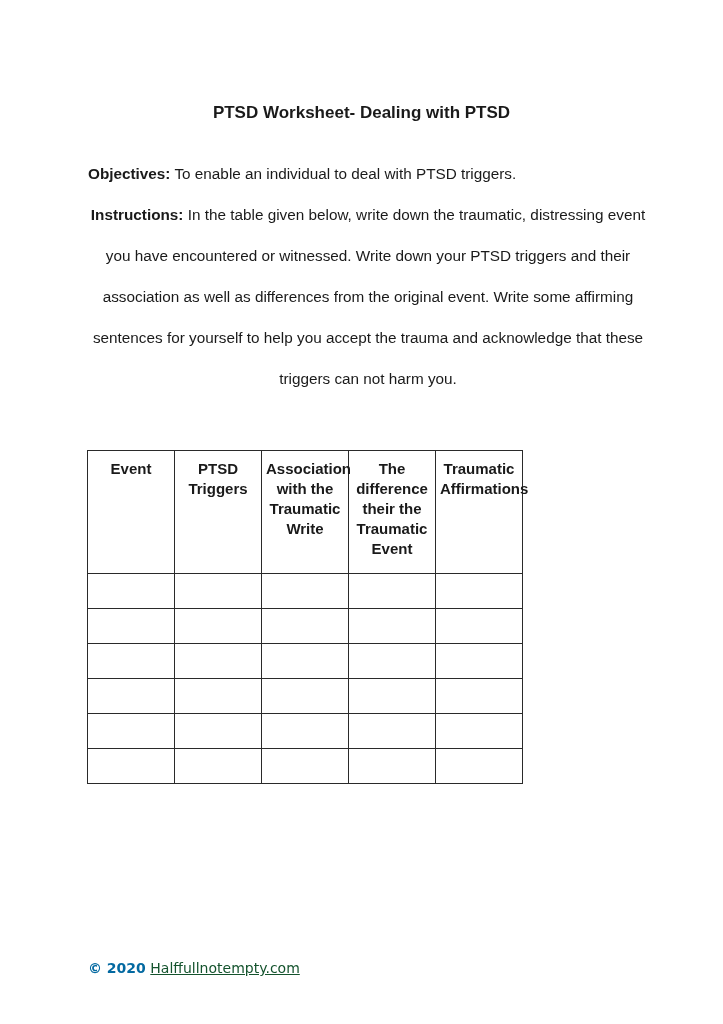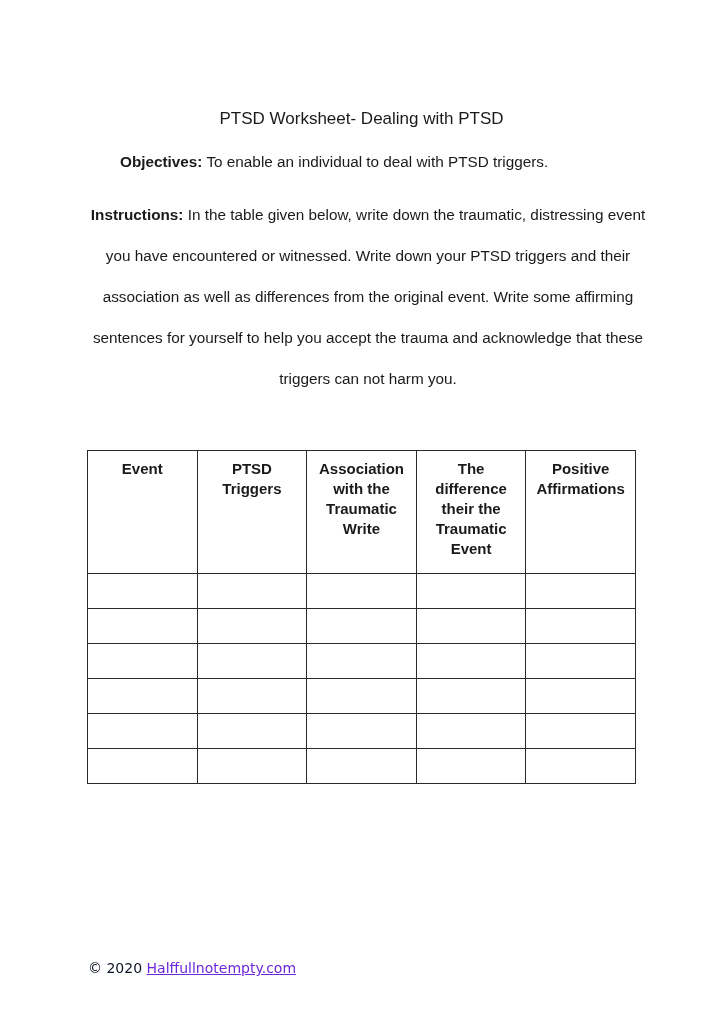"PTSD Worksheet- Dealing with PTSD" .title { font-weight: normal -> bold; top: 109px -> 103px }
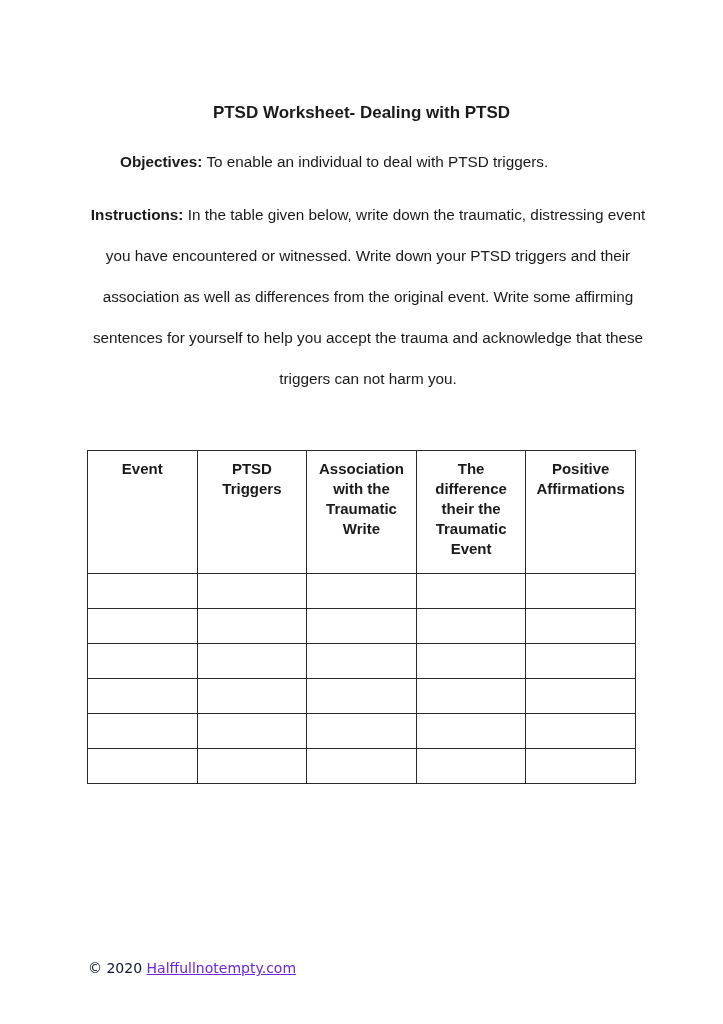"Objectives: To enable an individual" .obj { margin-left: 32px -> none; top: 141px -> 153px }
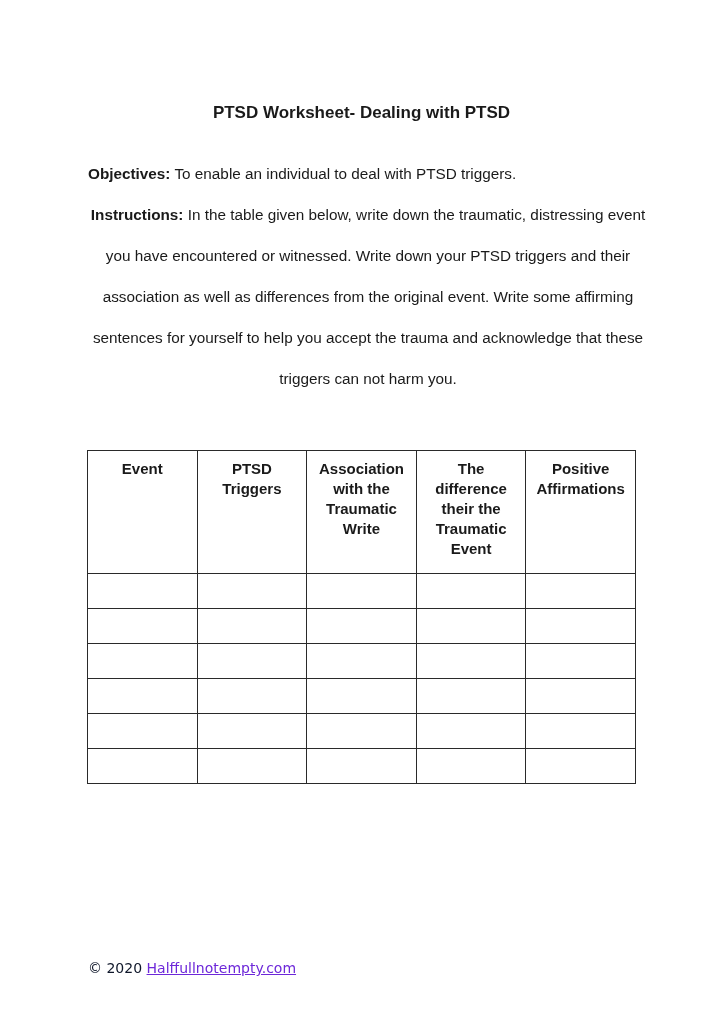"Event" table.grid { width: 549px -> 436px }
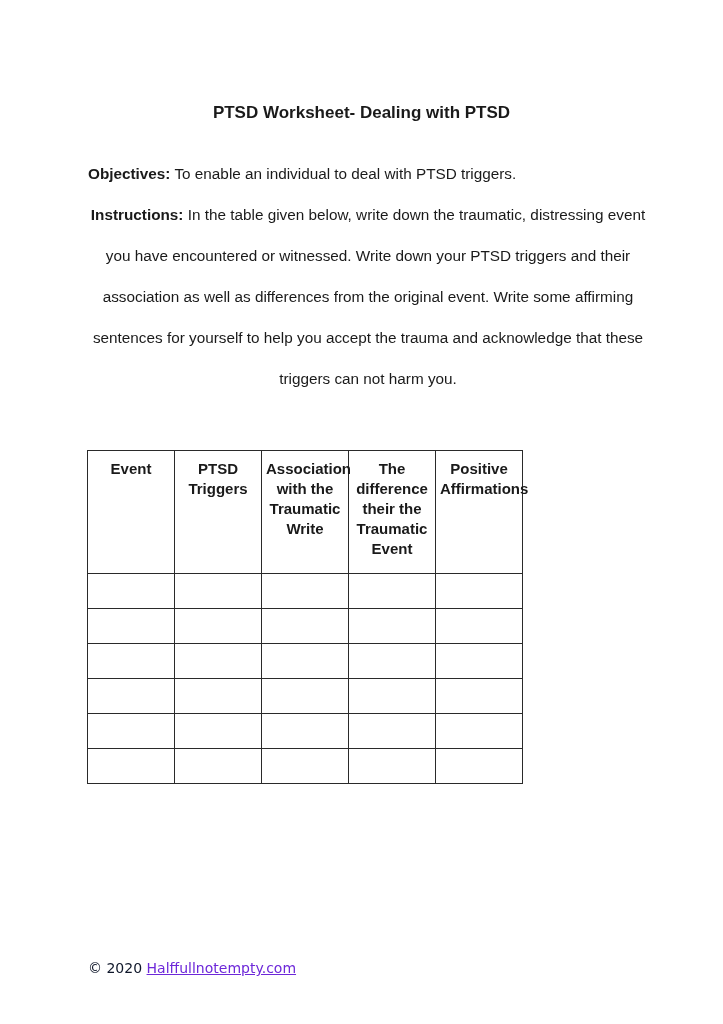"Positive Affirmations" th { text: Positive -> Traumatic }
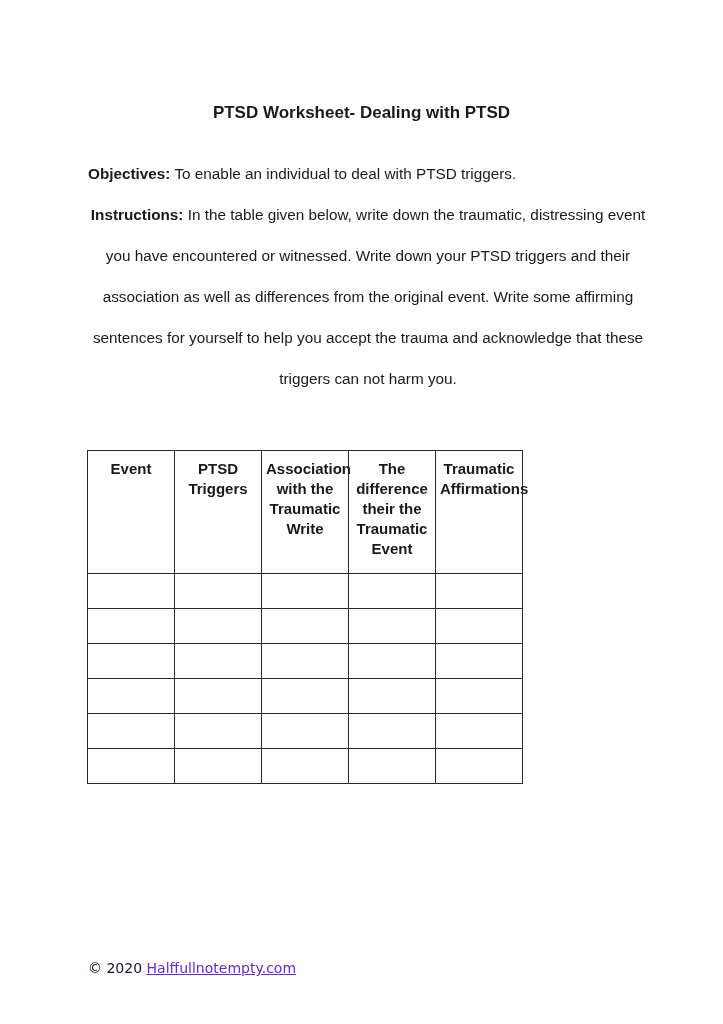"© 2020" .footer .copy { color: #0f172a -> #0369a1; font-weight: normal -> bold }
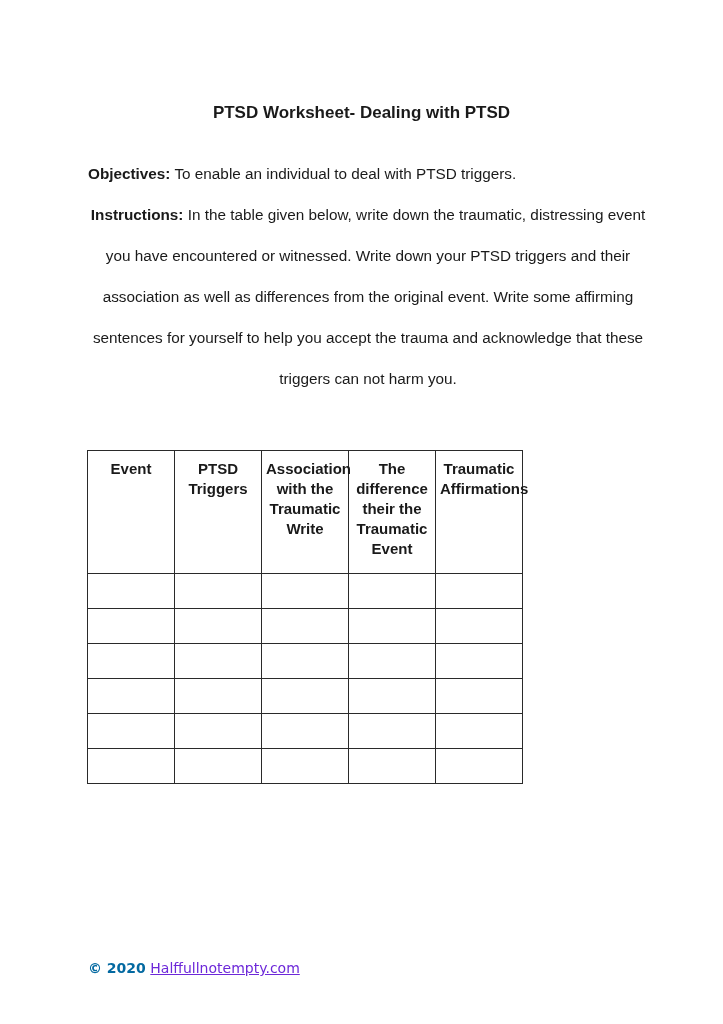"Halffullnotempty.com" .footer a { color: #6d28d9 -> #14532d }
